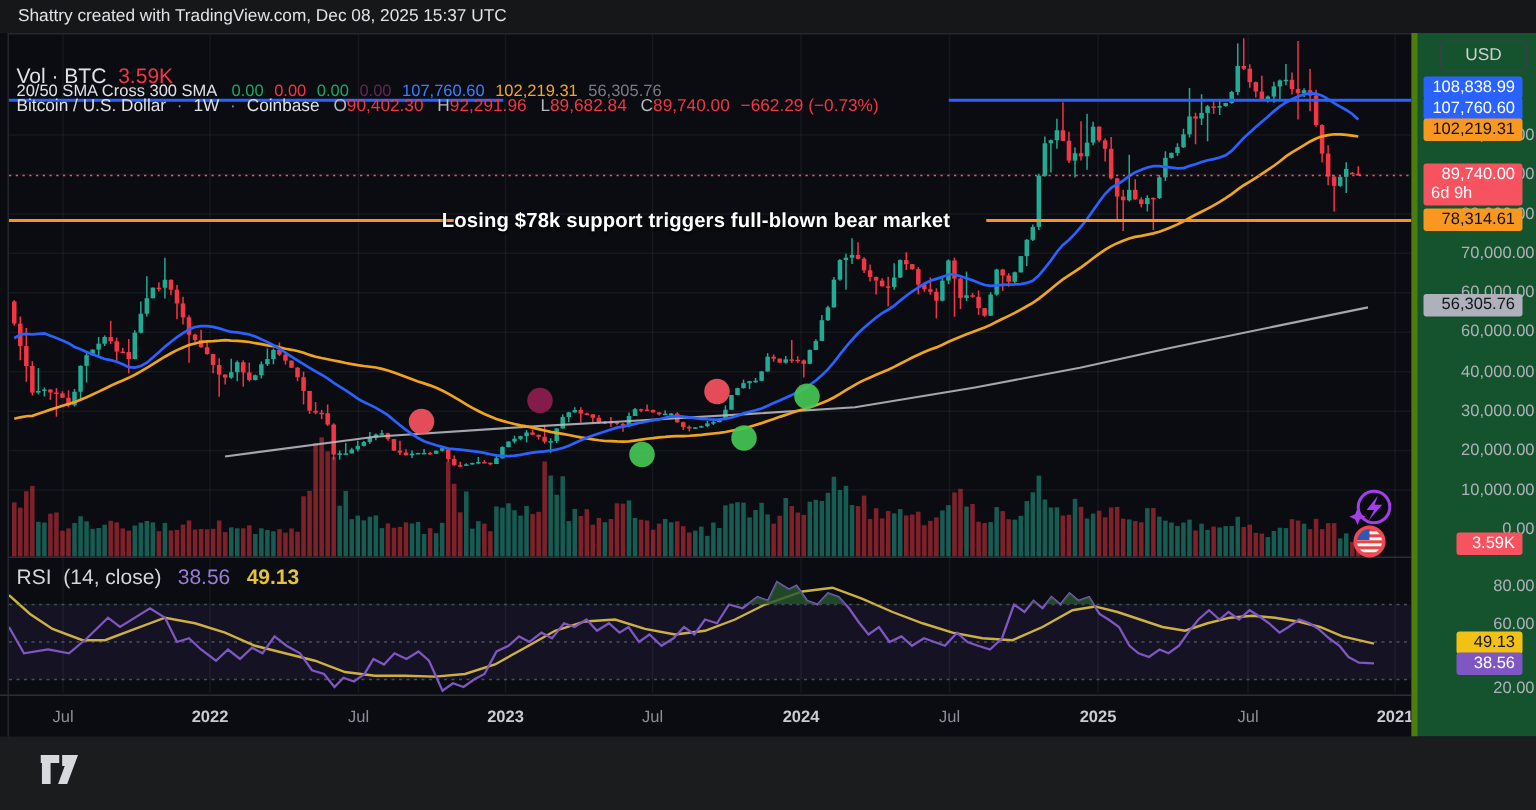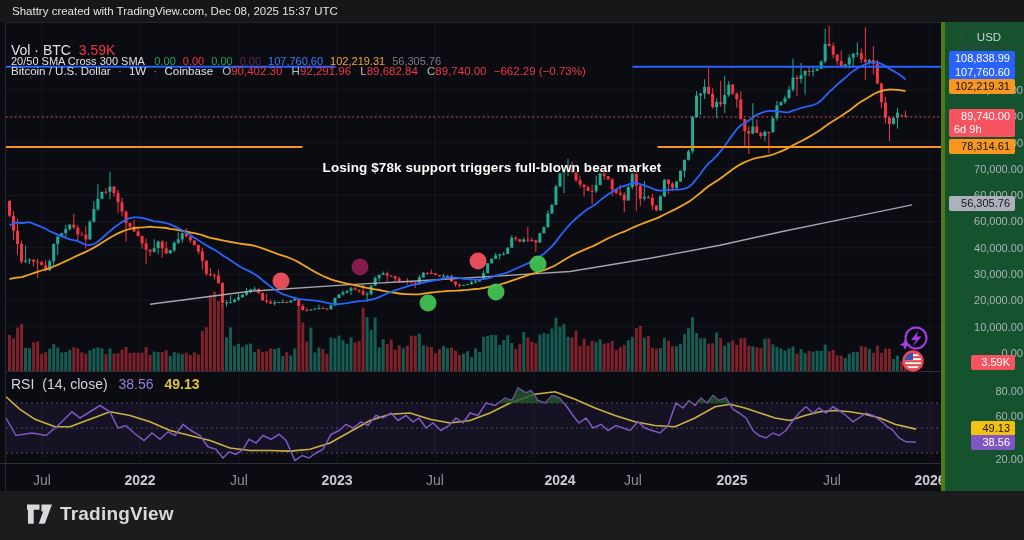"Losing $78k support triggers full-blown" div.ann { left: 492px -> 464px; margin-top: 20px -> none }
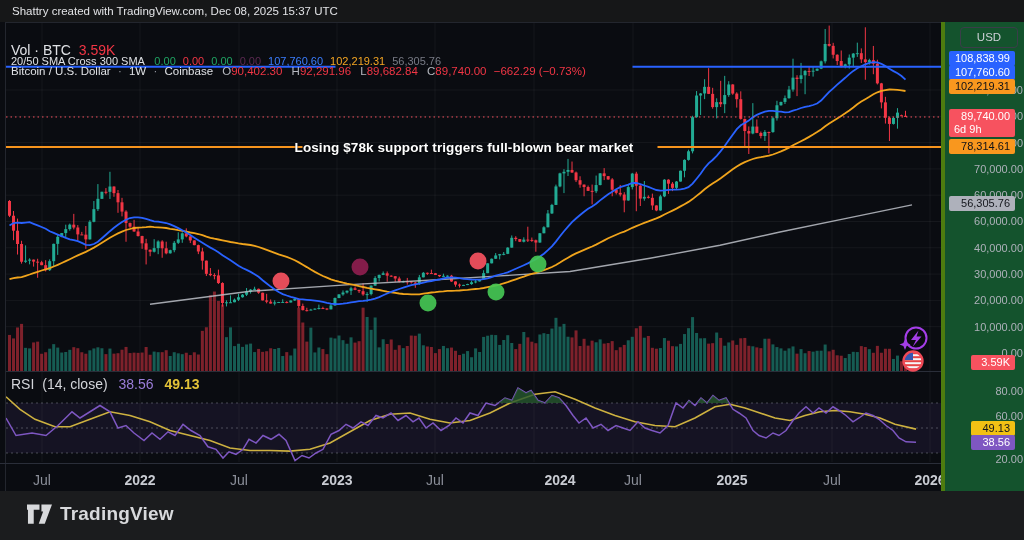"Jul" .tick { font-size: 14px -> 11px }
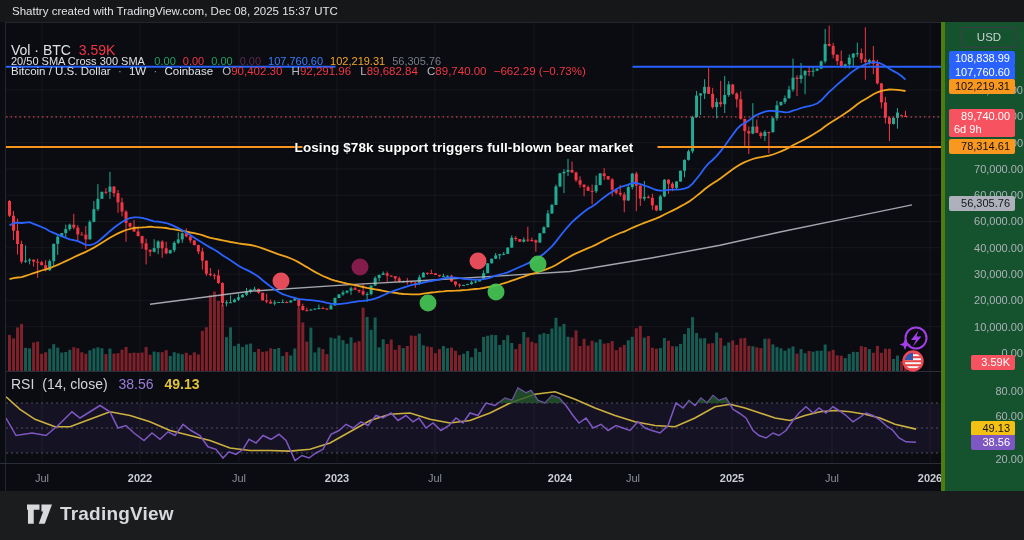"2024" span.tick { margin-left: 26px -> none }
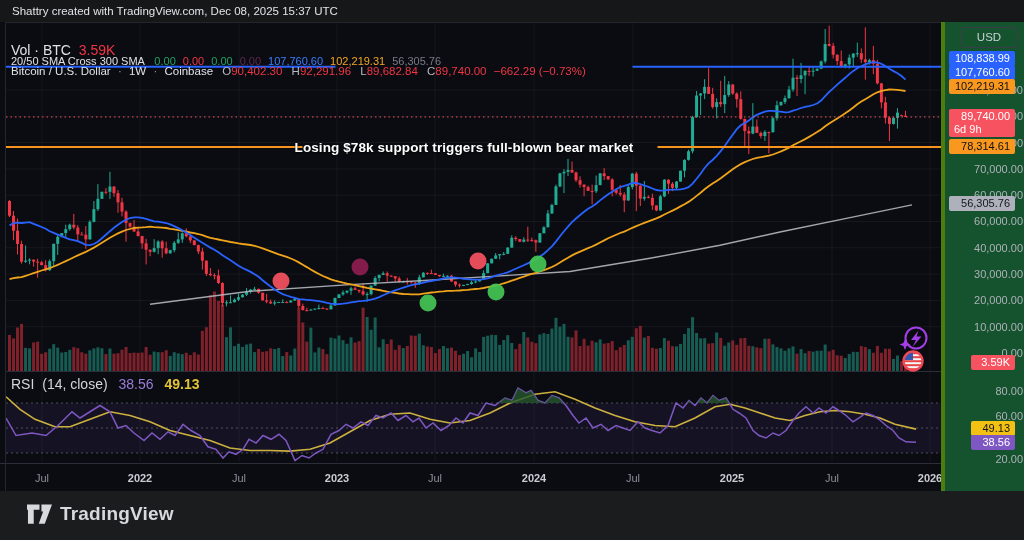"2026" span.tick { text: 2026 -> 2021 }
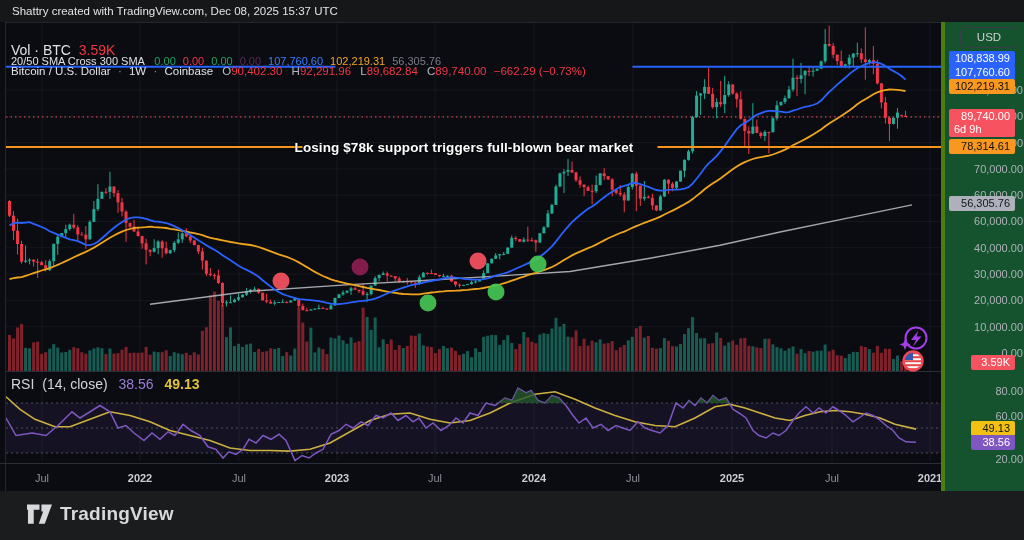"TradingView" span.txt { html: <span>TradingView</span> -> none }
